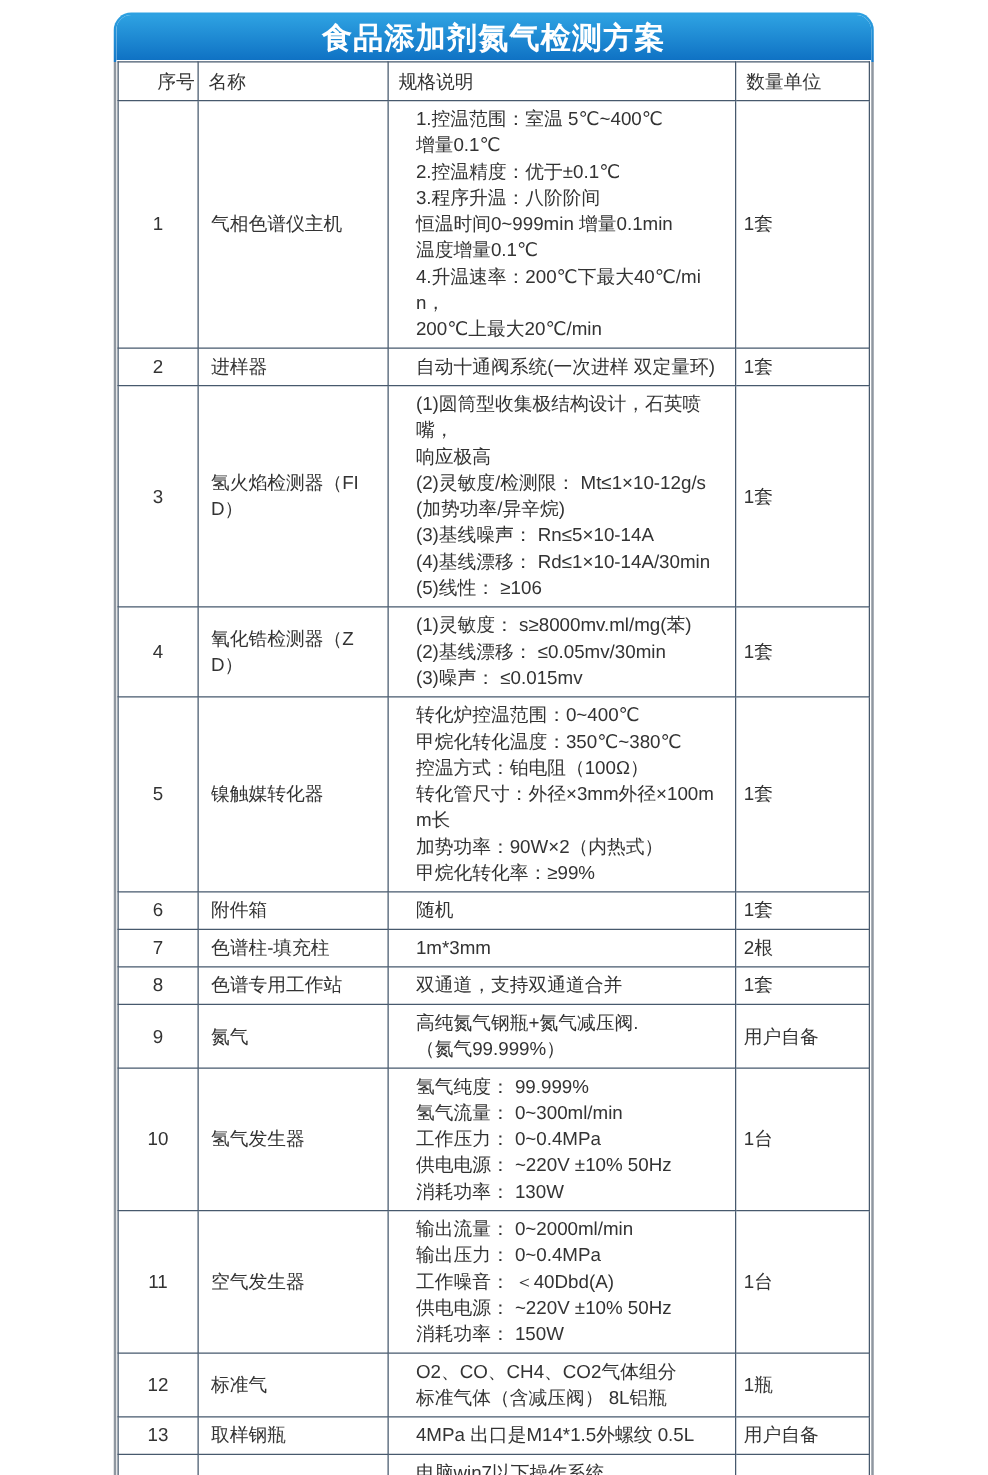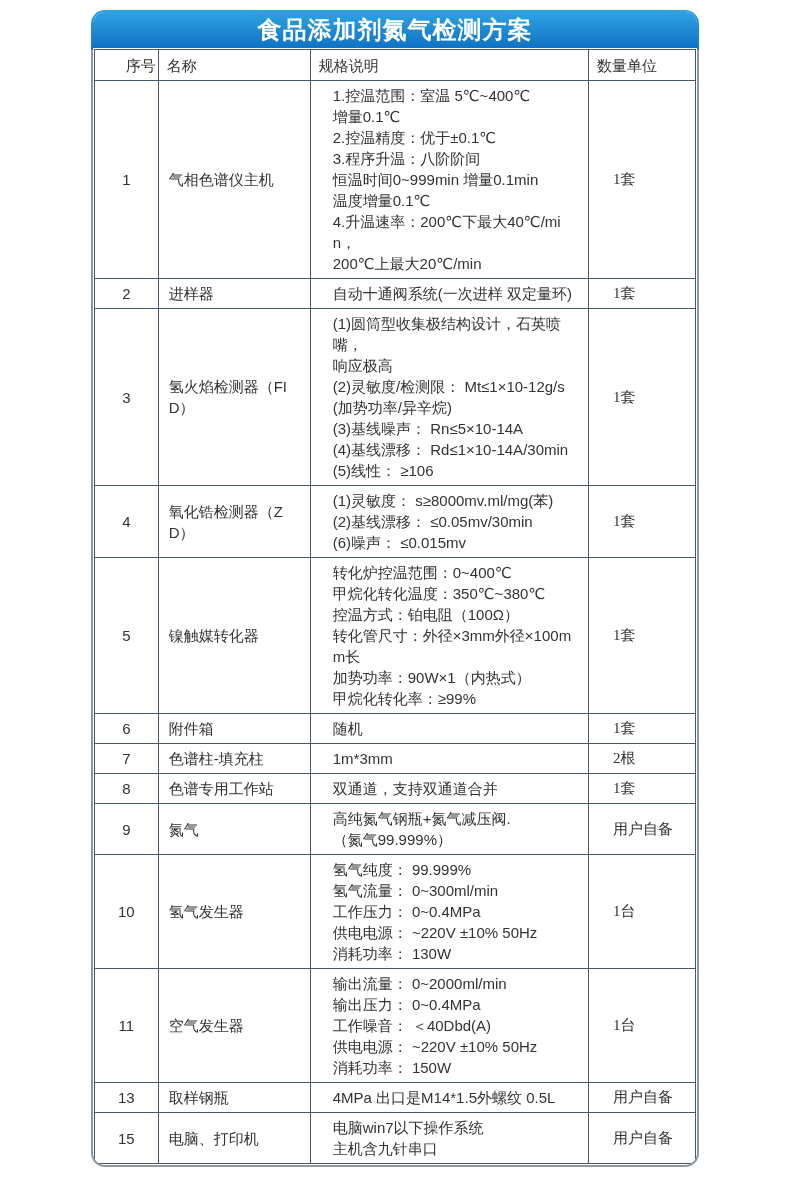"1套" td.cell-qty { font-family: Liberation Serif, serif -> none; padding-left: 24px -> 6px }
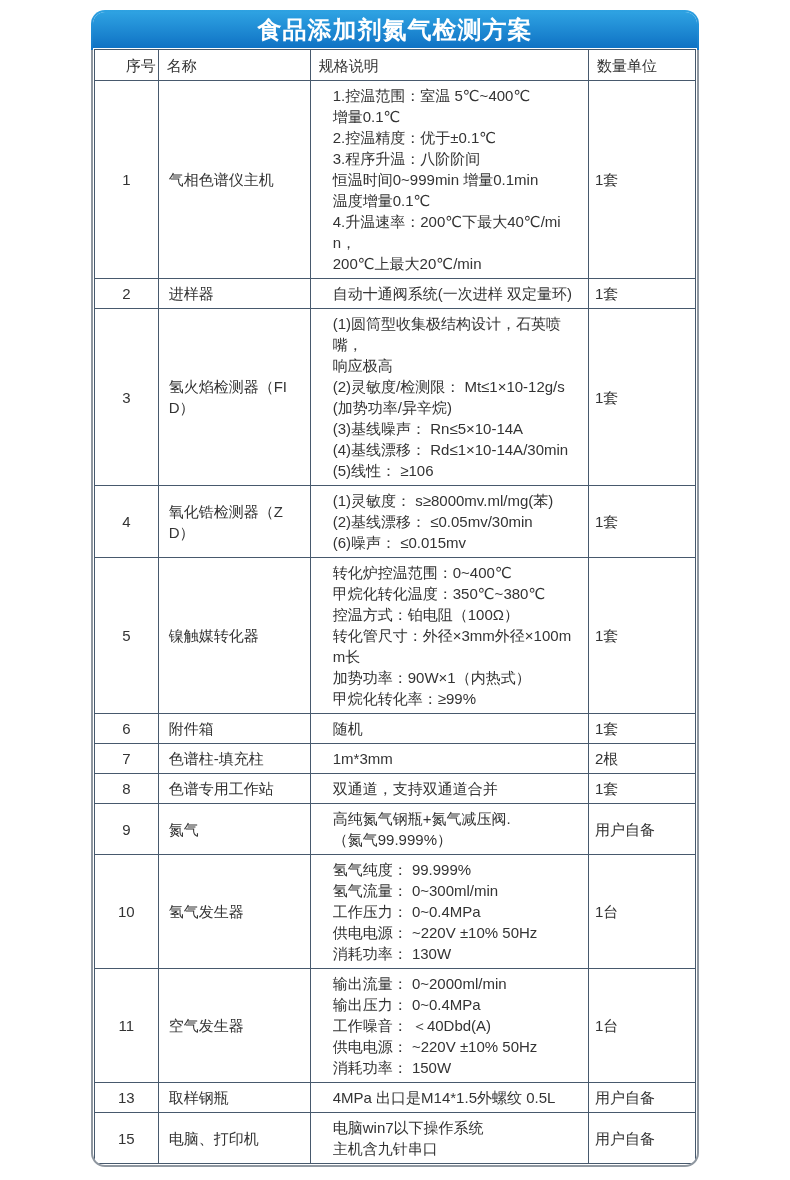"(6)噪声： ≤0.015mv" div.spec-line { text: 6 -> 3 }
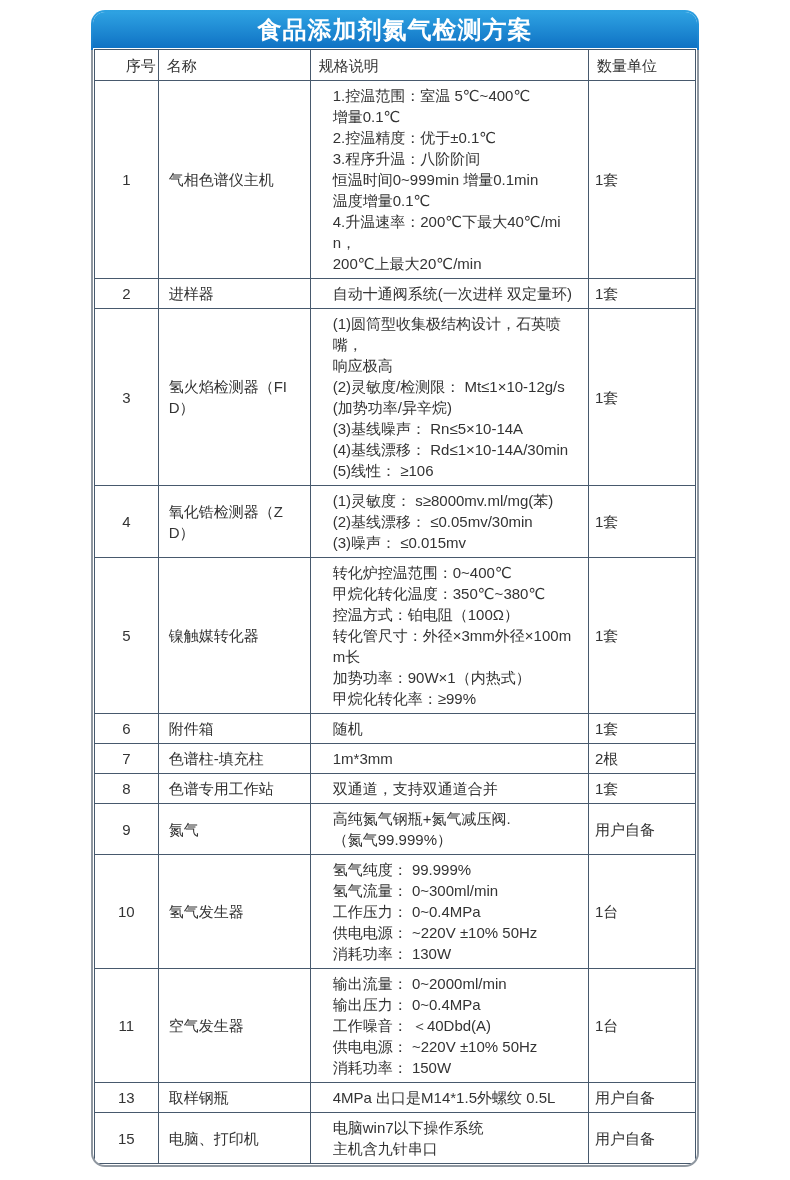"加势功率：90W×1（内热式）" div.spec-line { text: 1 -> 2 }
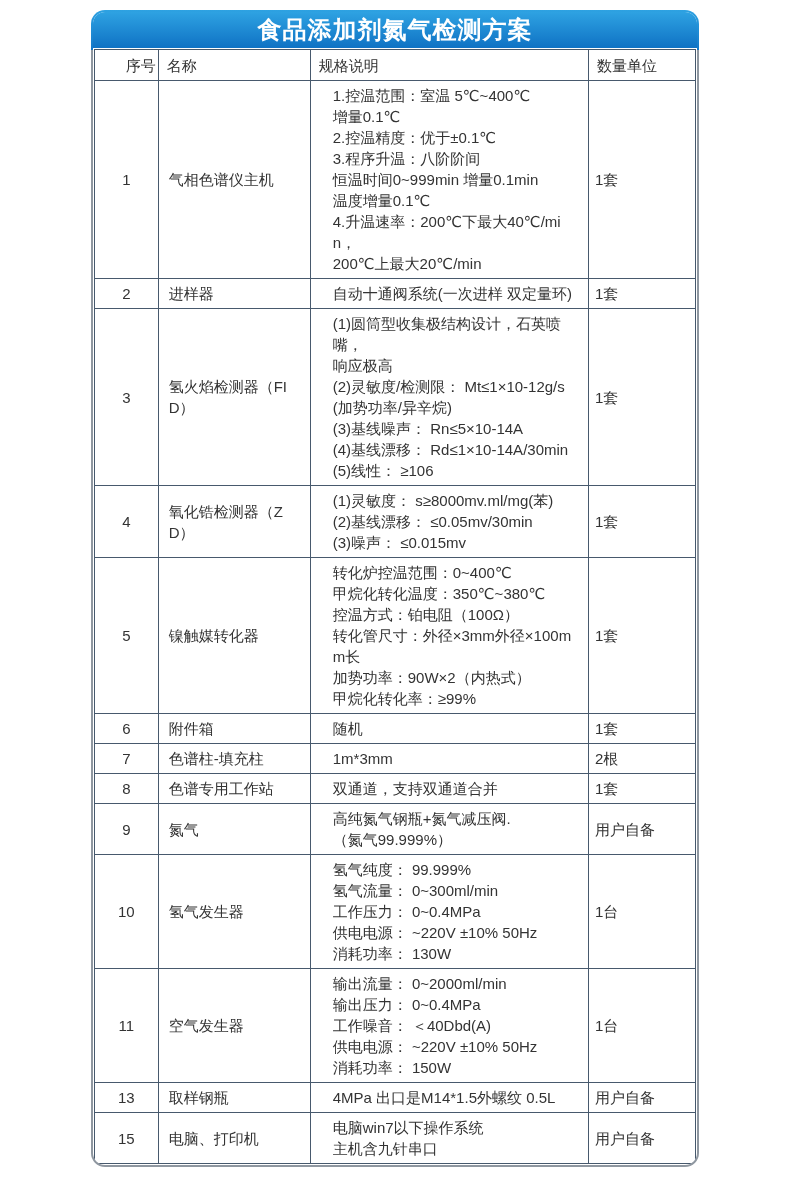"12" tr { html: none -> <tr> <td>12</td> <td>标准气</td> <td> <div>O2、CO、CH4、CO2气体组分</div> <div>标准气体（含减压阀） 8L铝瓶</div> </td> <td>1瓶</td> </tr> }
